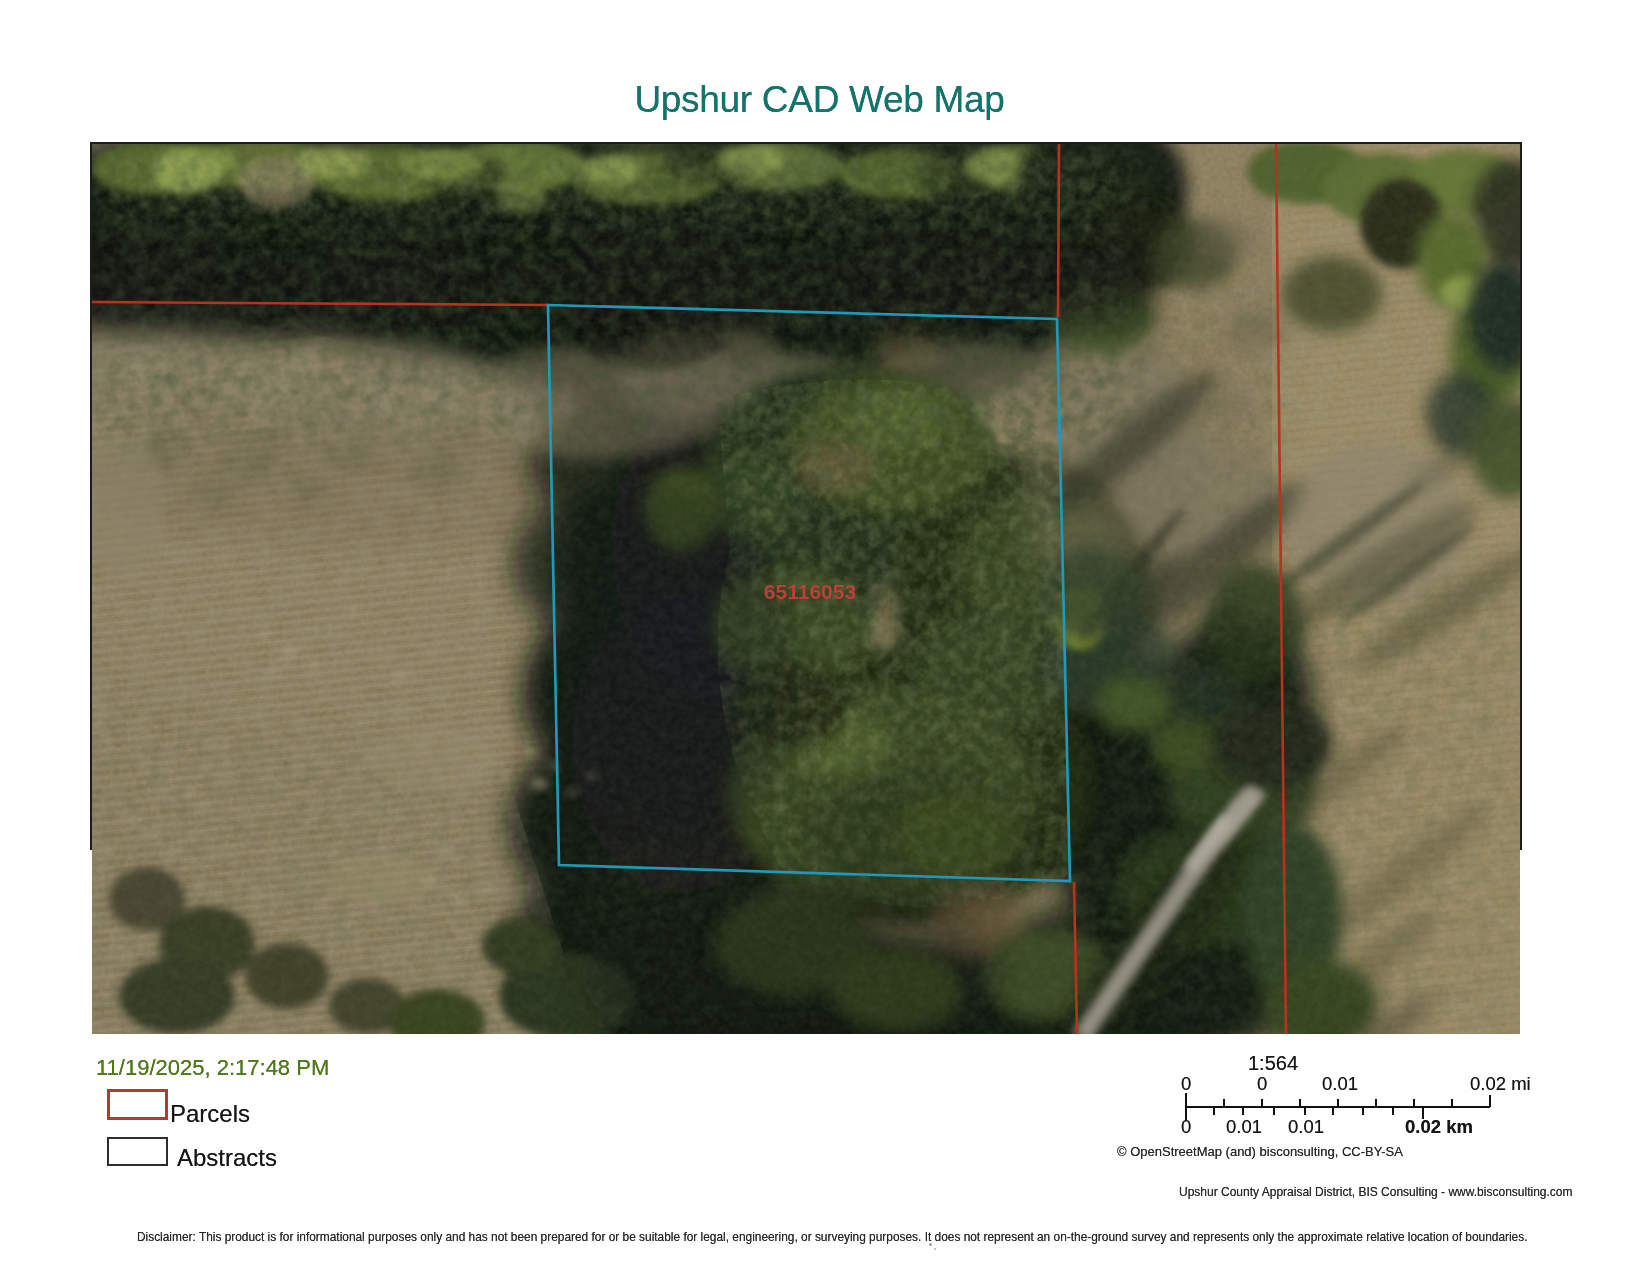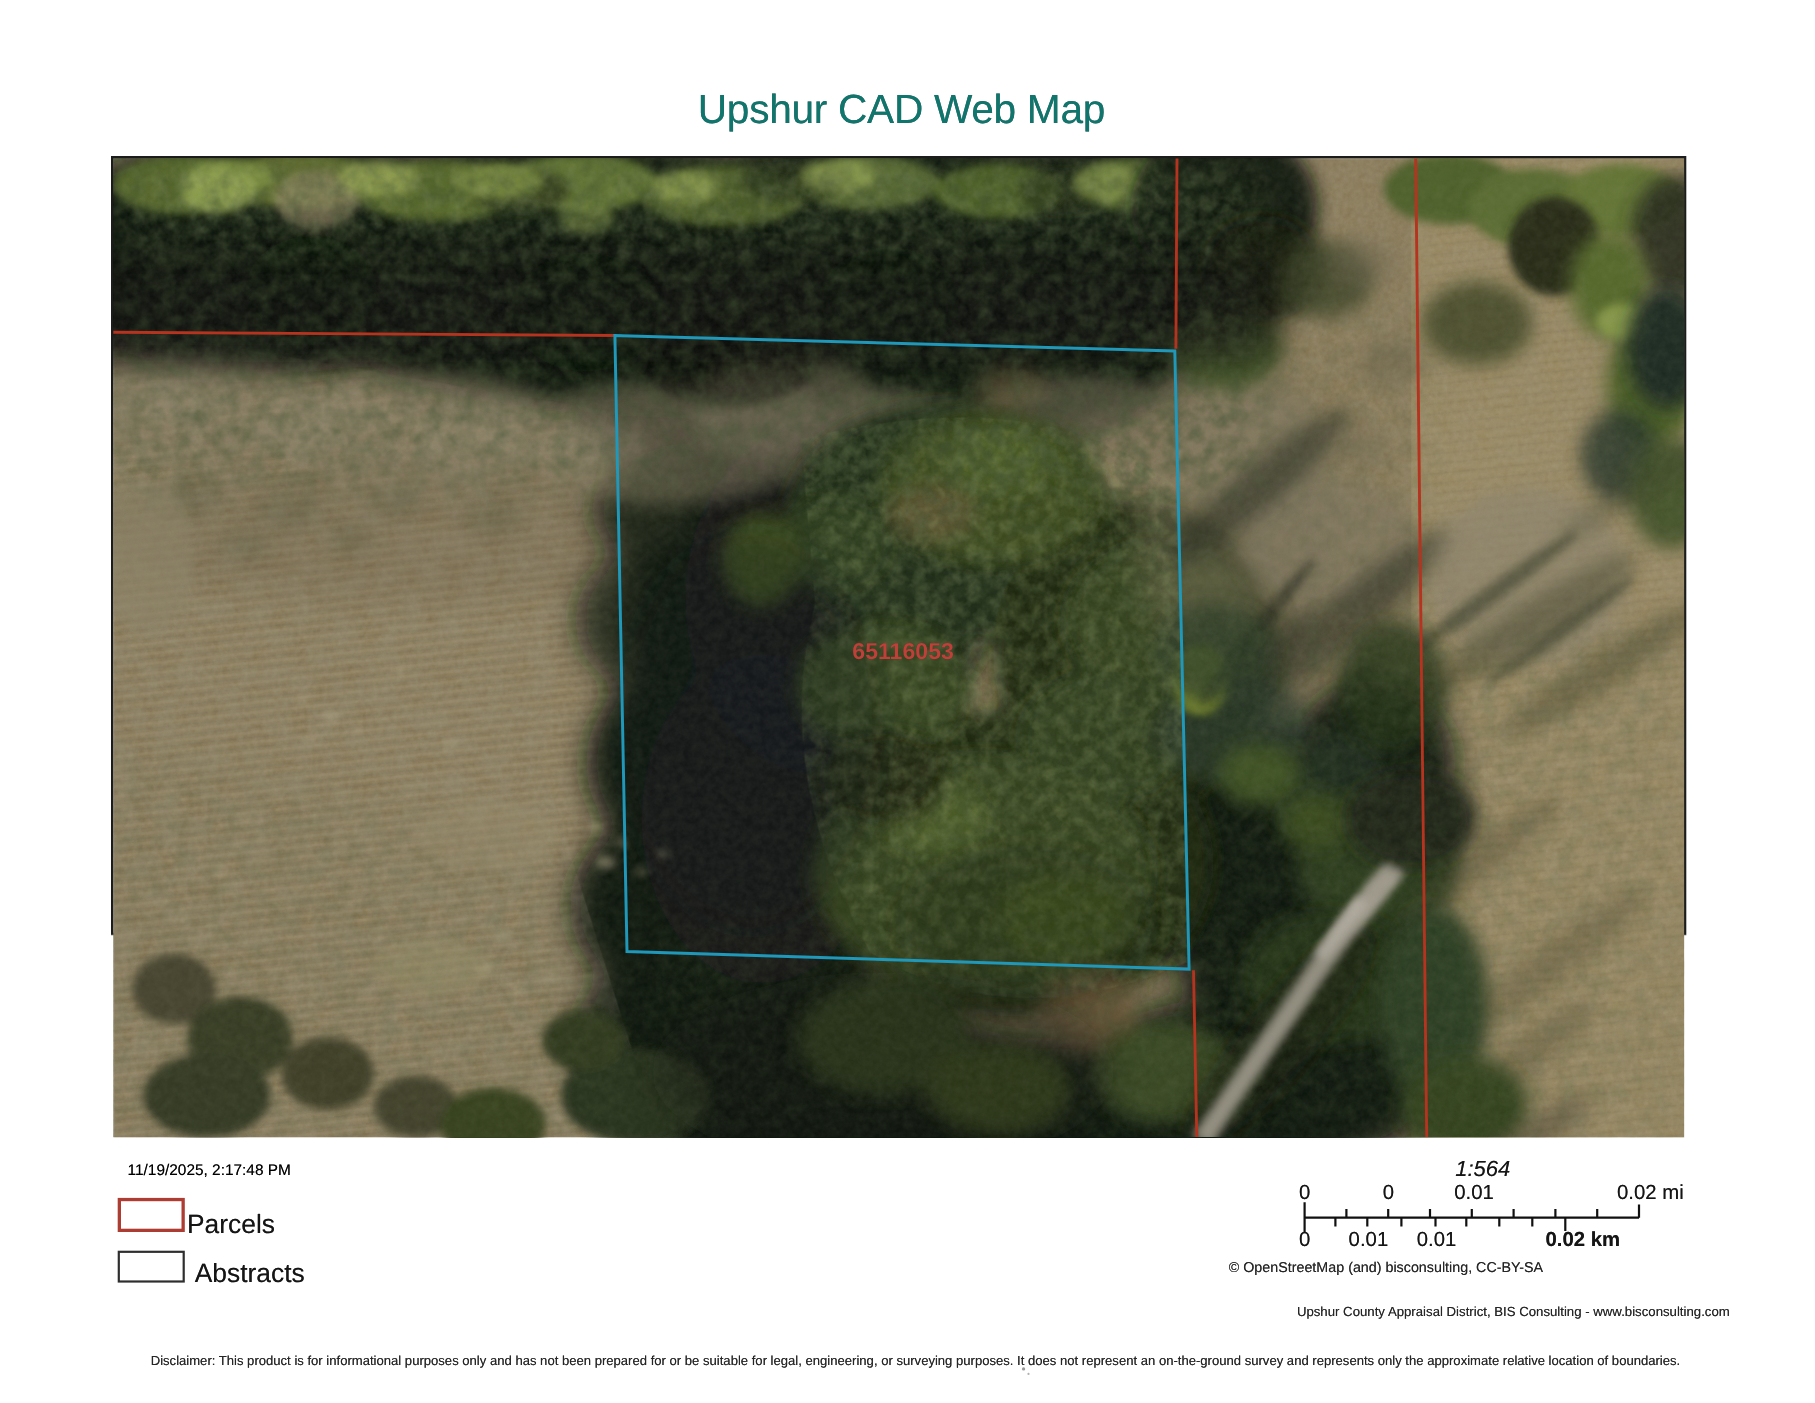"65116053" div.abs { left: 101px -> 90px }
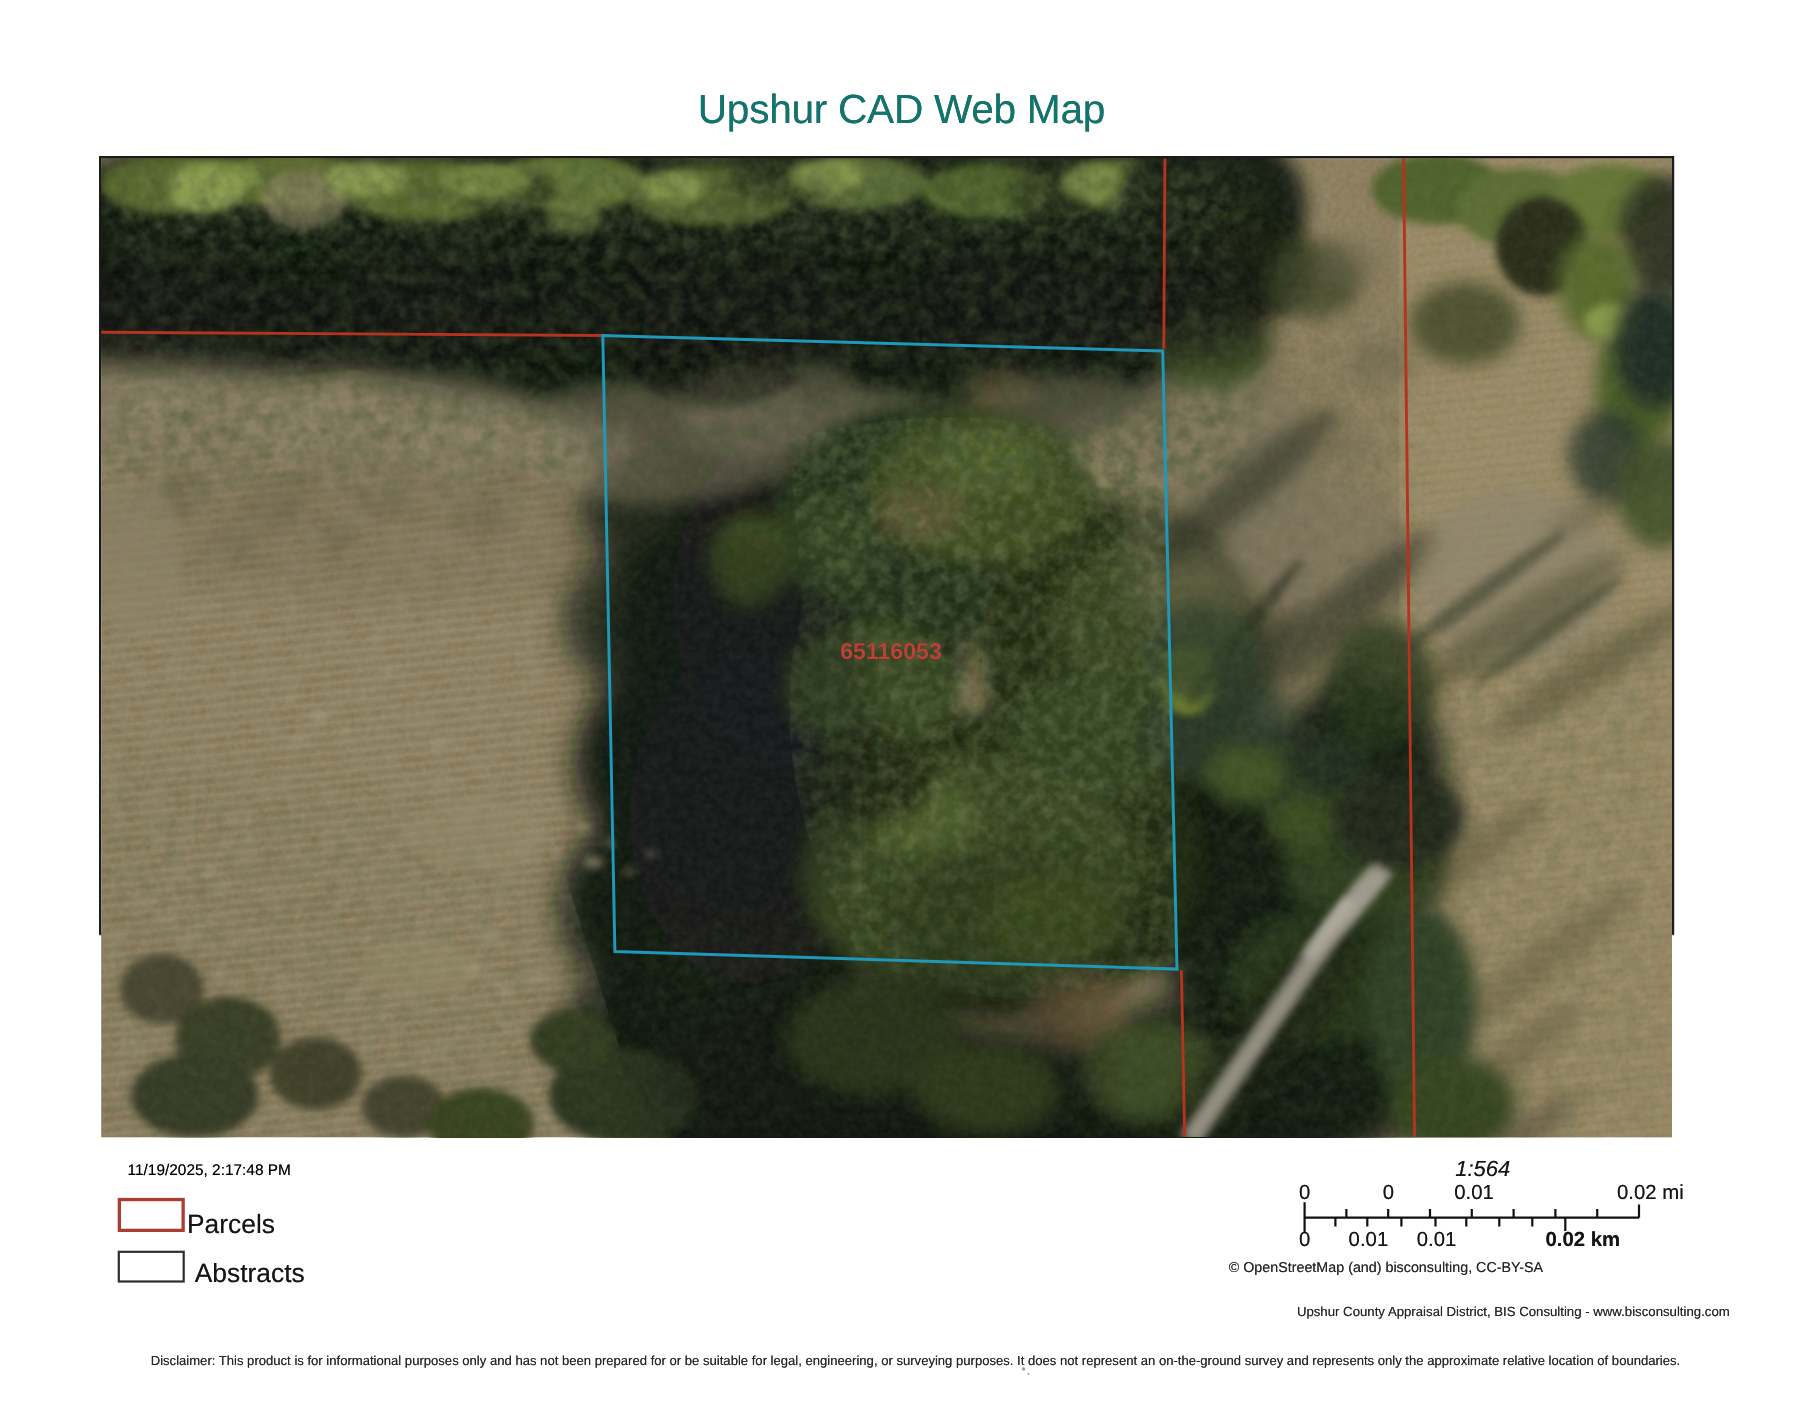"11/19/2025, 2:17:48 PM" div.abs { color: #000000 -> #4d7c0f; font-size: 14px -> 22px; left: 116px -> 96px }
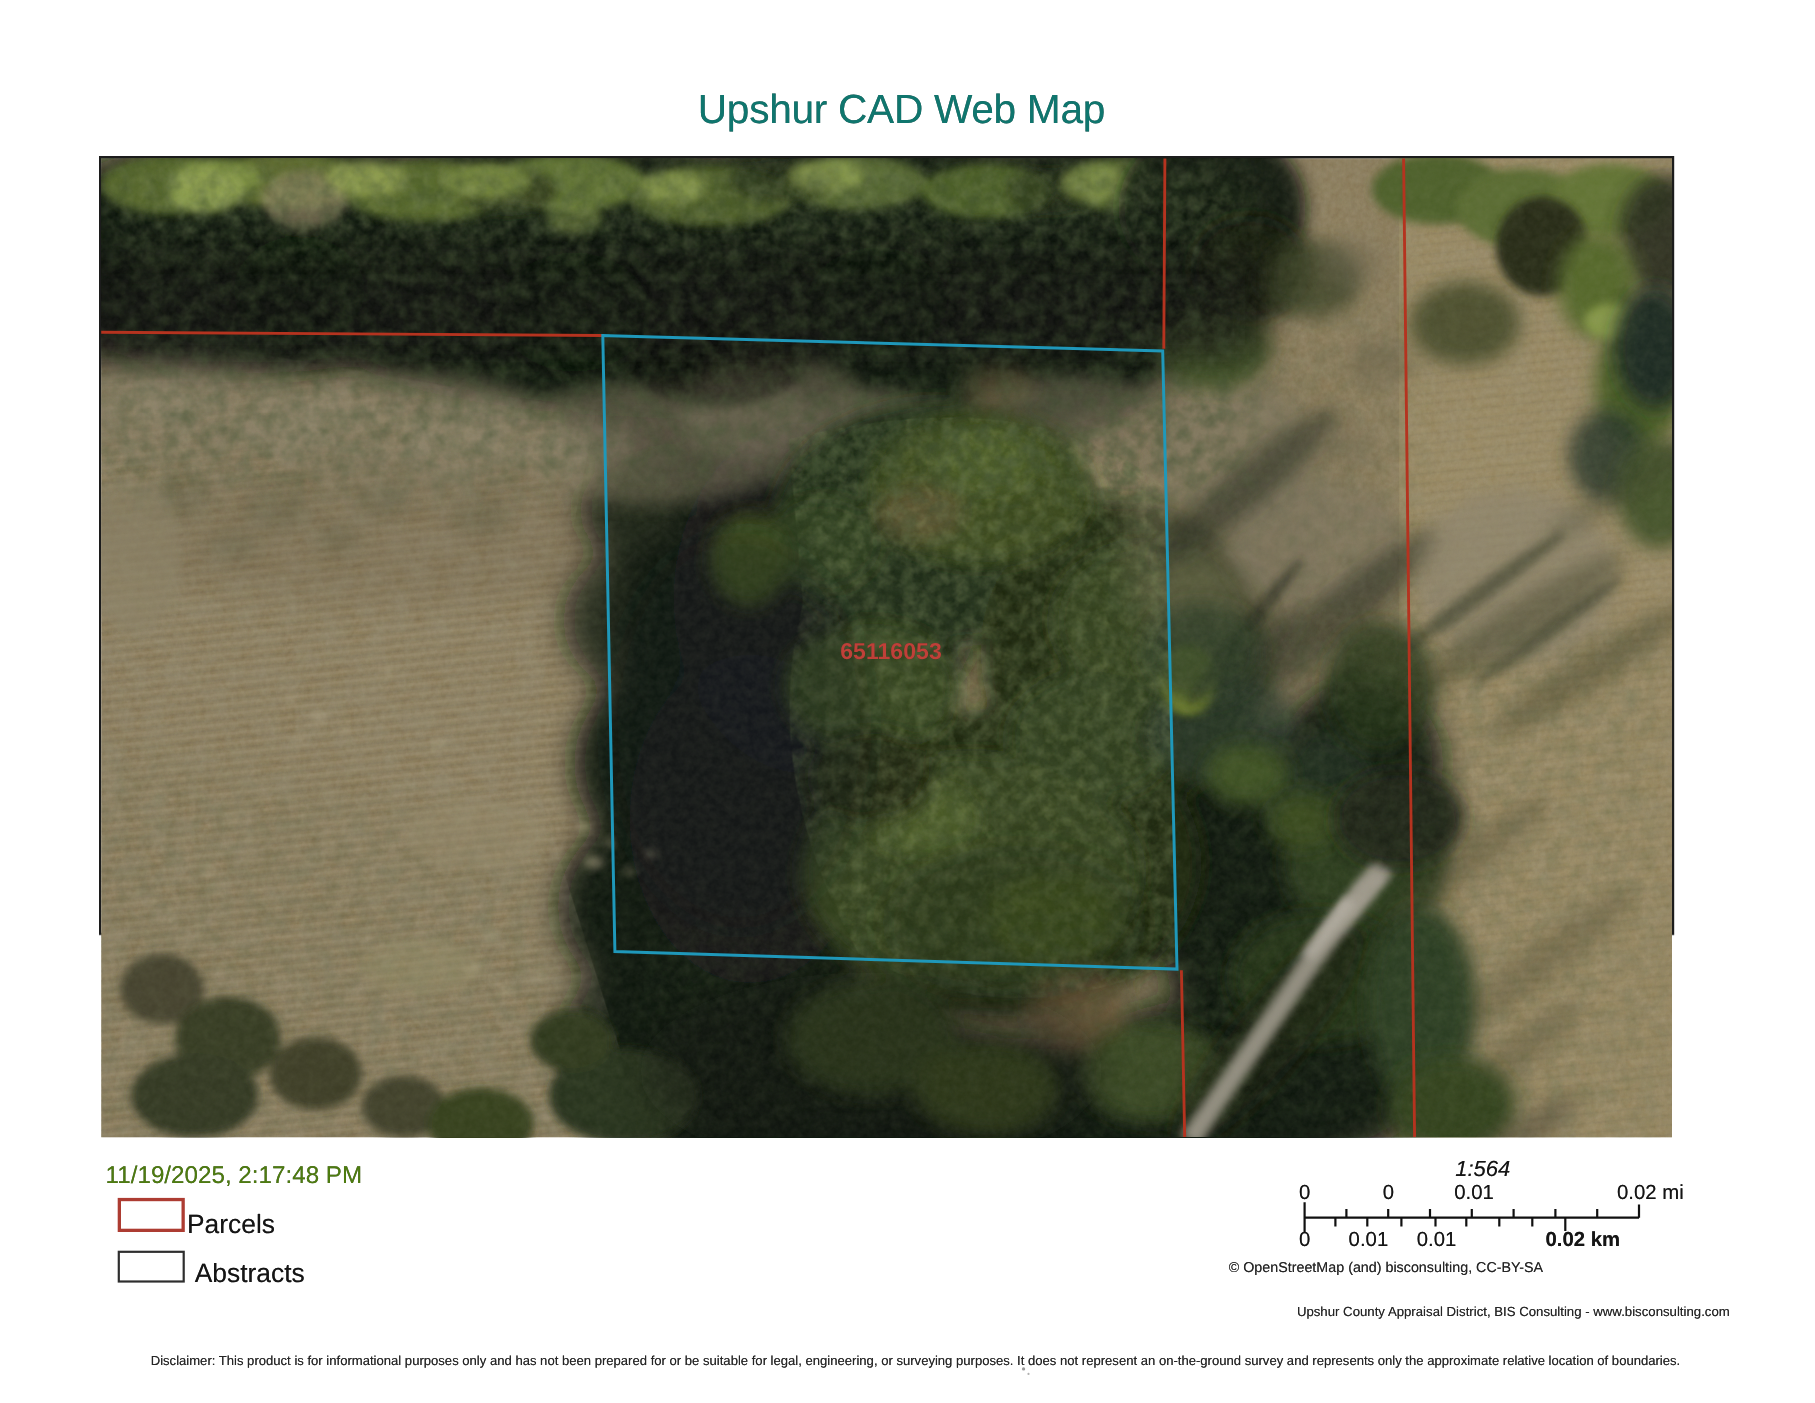"1:564" div.abs { font-style: italic -> none; text-align: center -> none }
